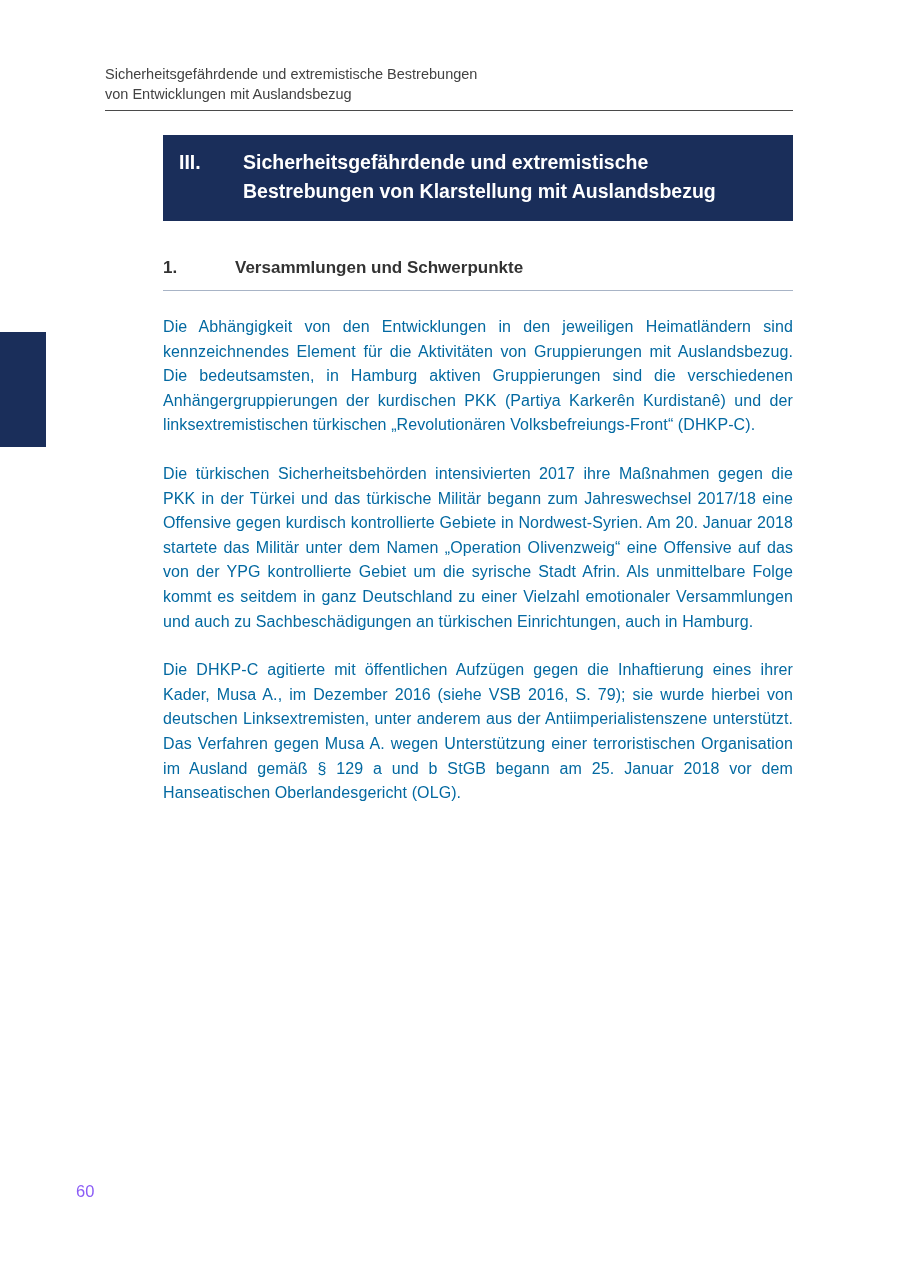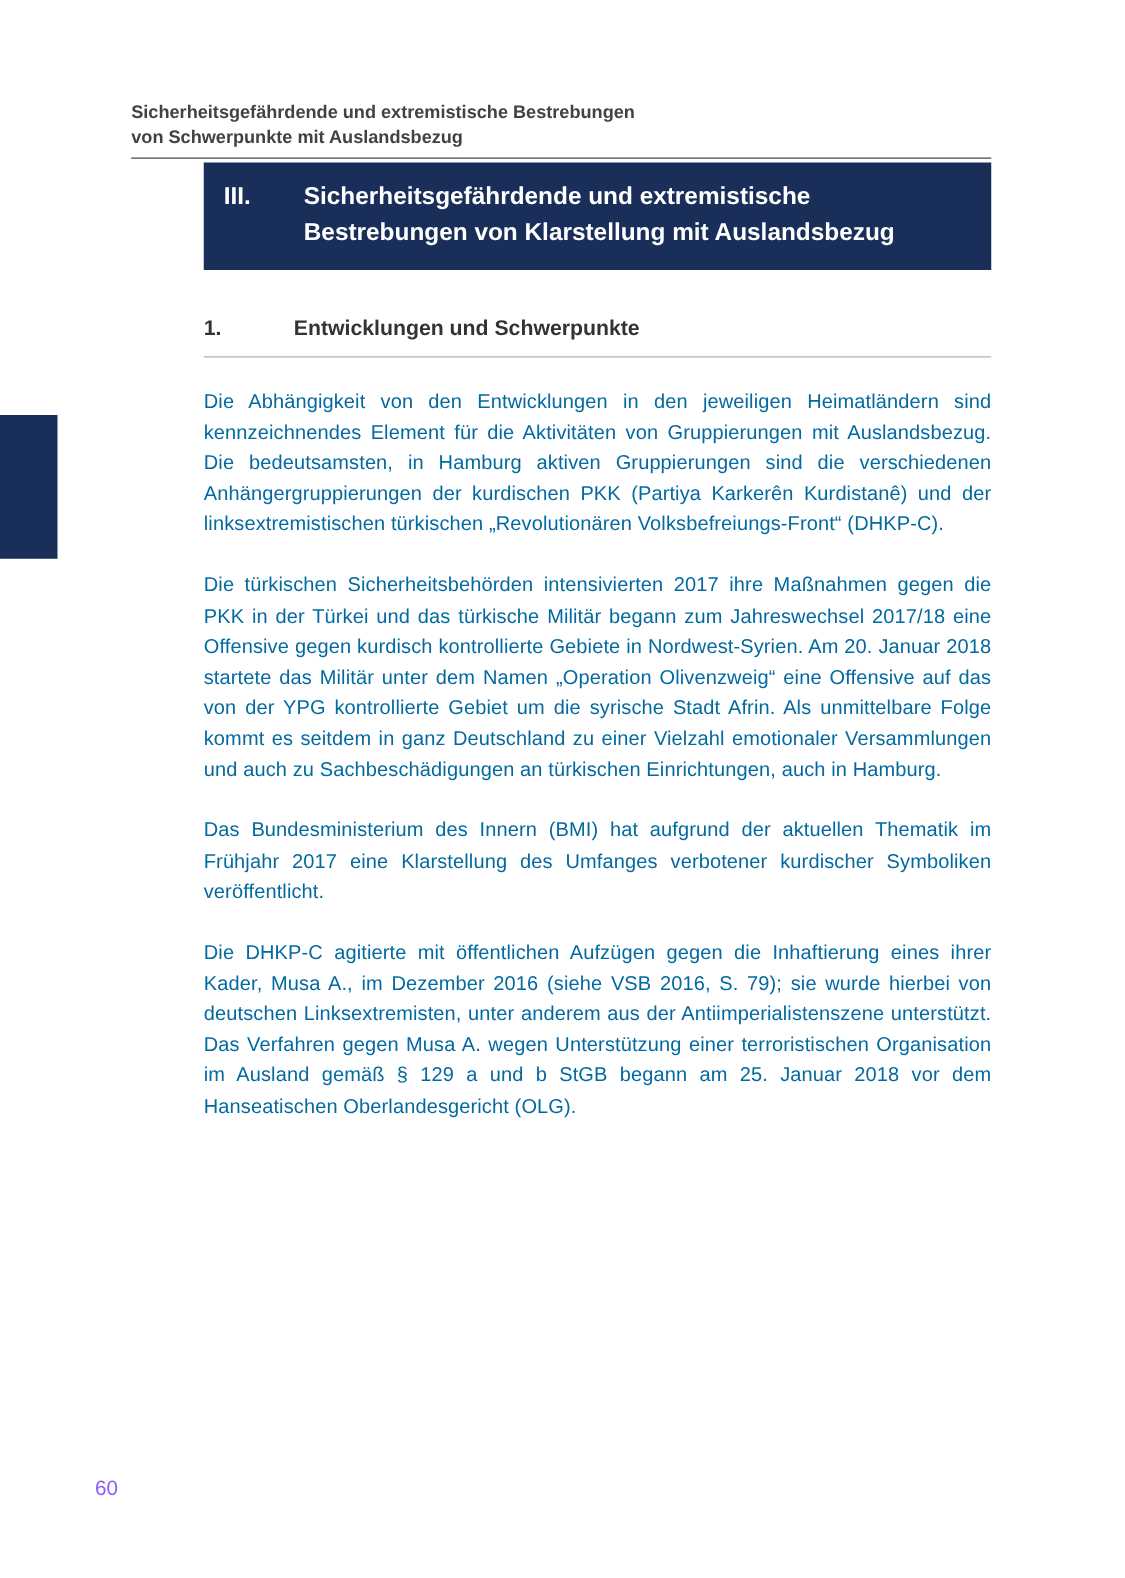"Sicherheitsgefährdende und extremistische Bestrebungen" .running-head { font-weight: bold -> none; padding-top: 80px -> 64px }
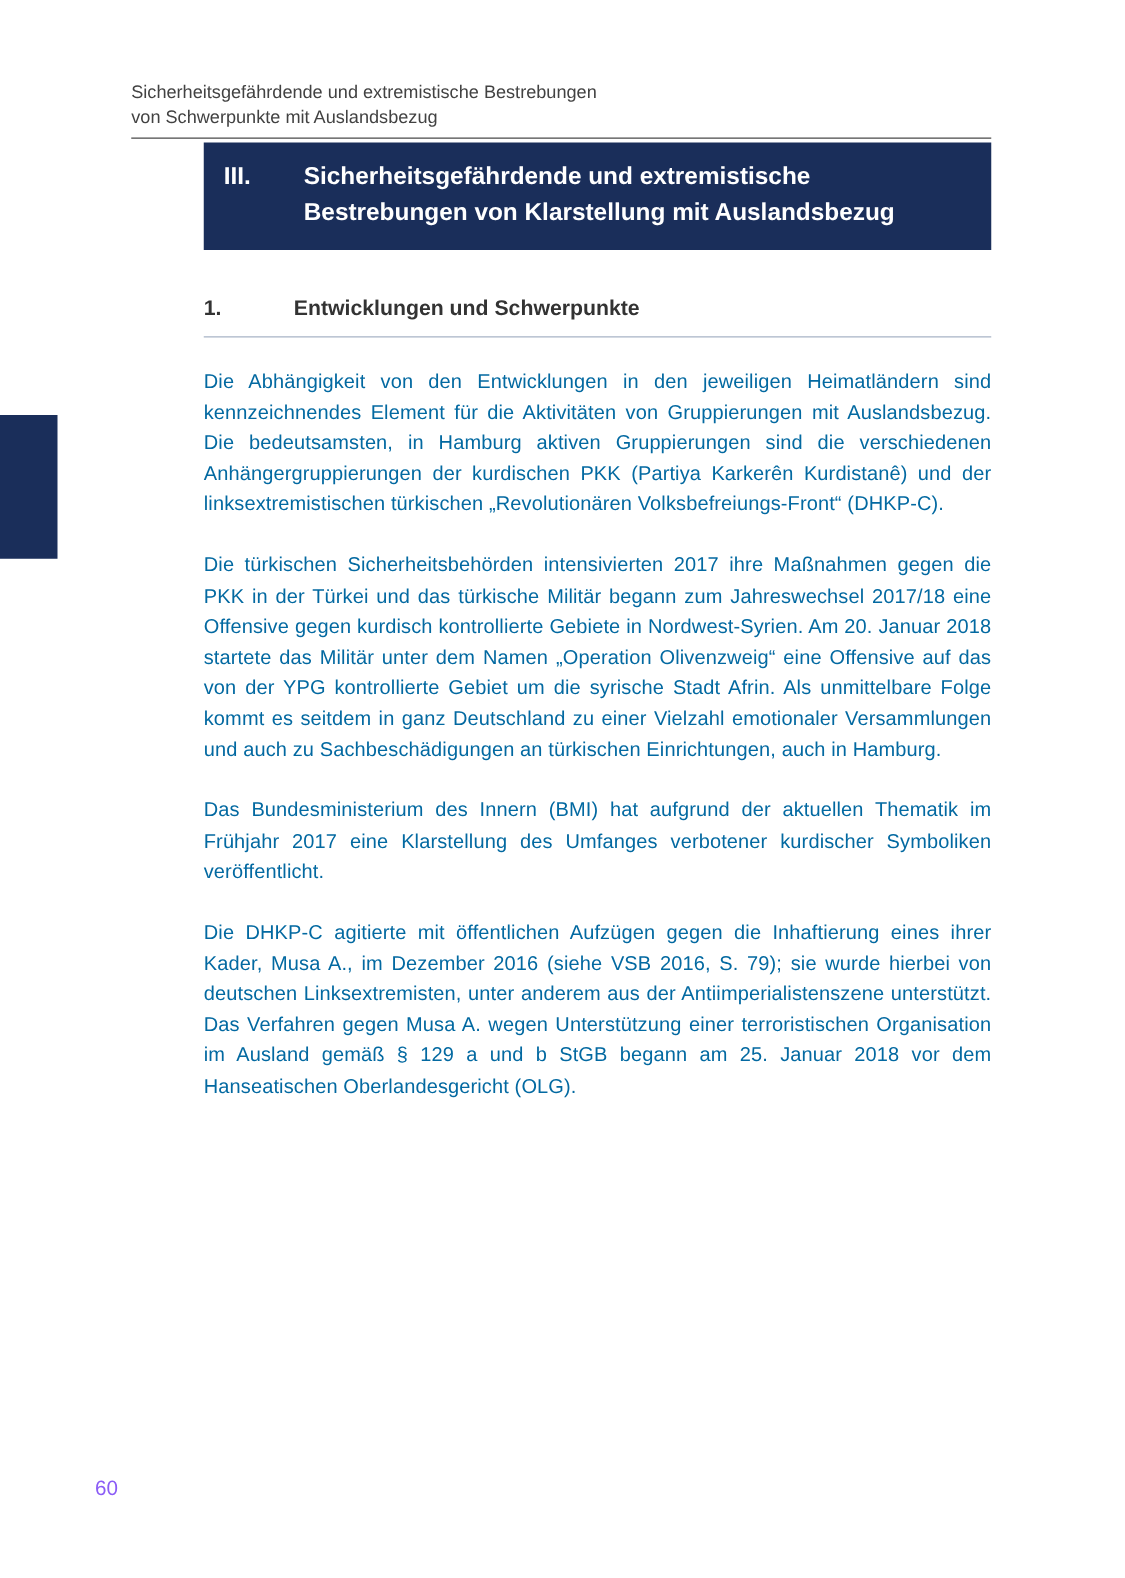"von Schwerpunkte mit Auslandsbezug" div { text: Schwerpunkte -> Entwicklungen }
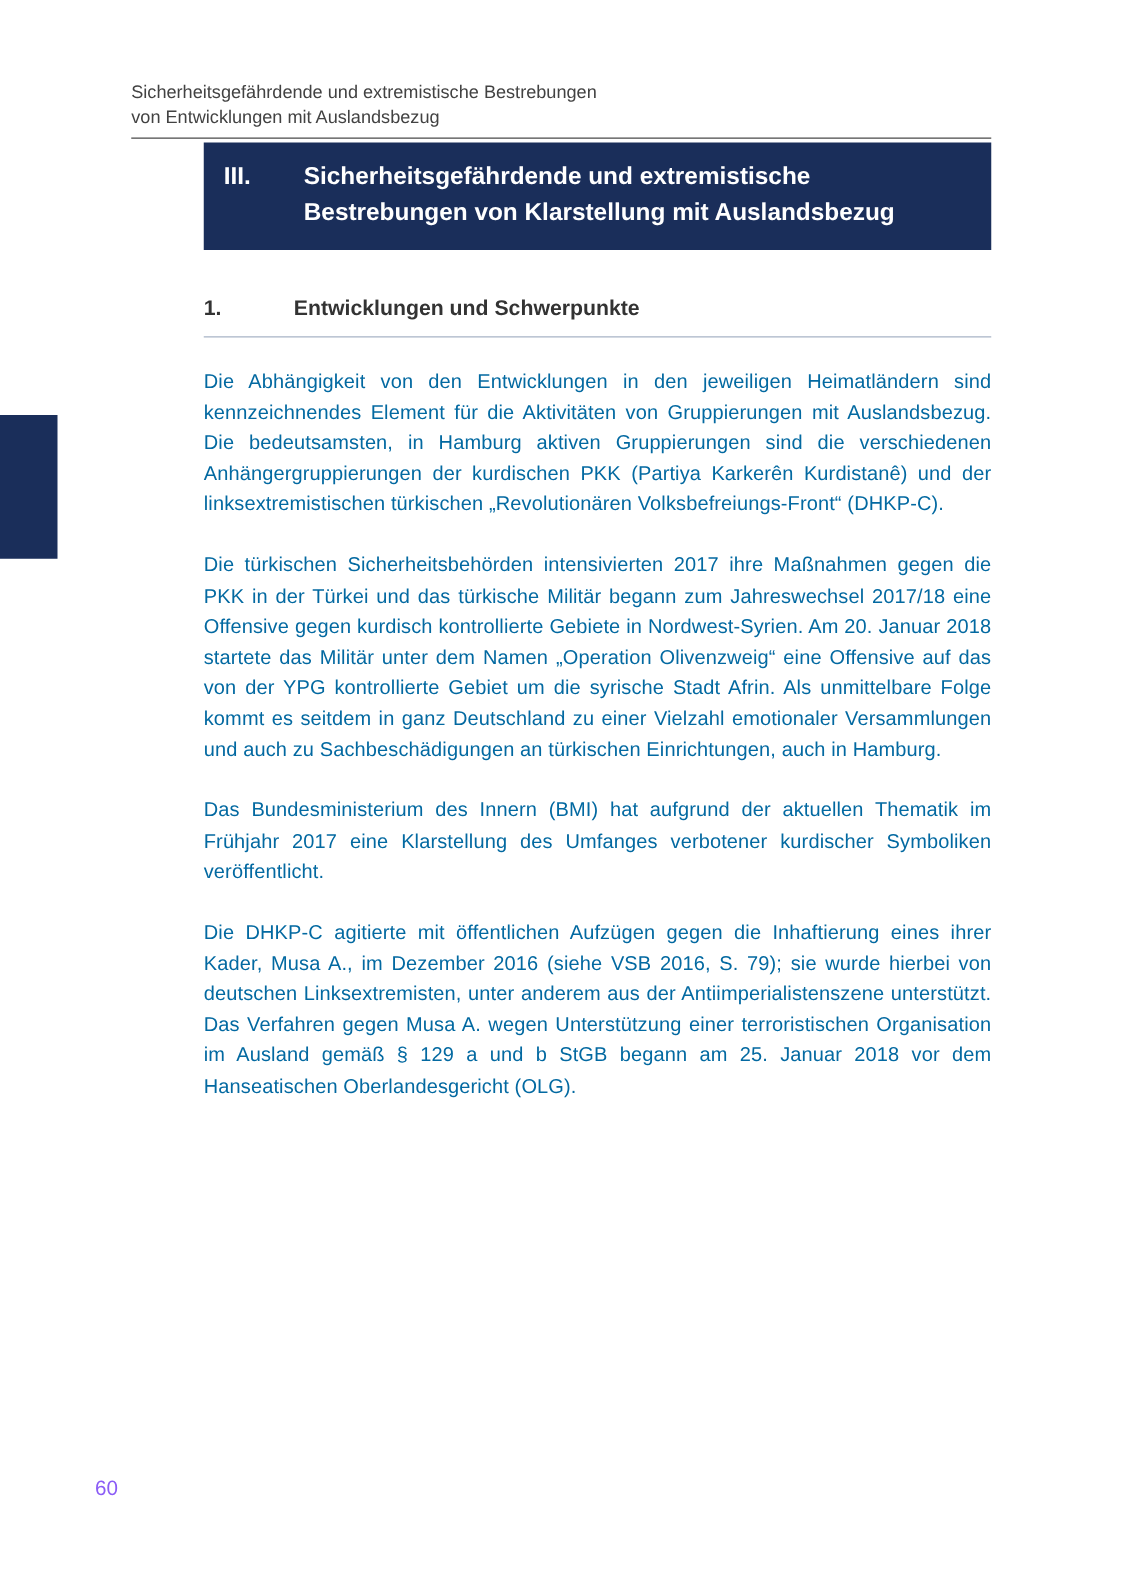"III." .chapter-box { margin: 3px 107px 0 163px -> 24px 107px 0 163px }
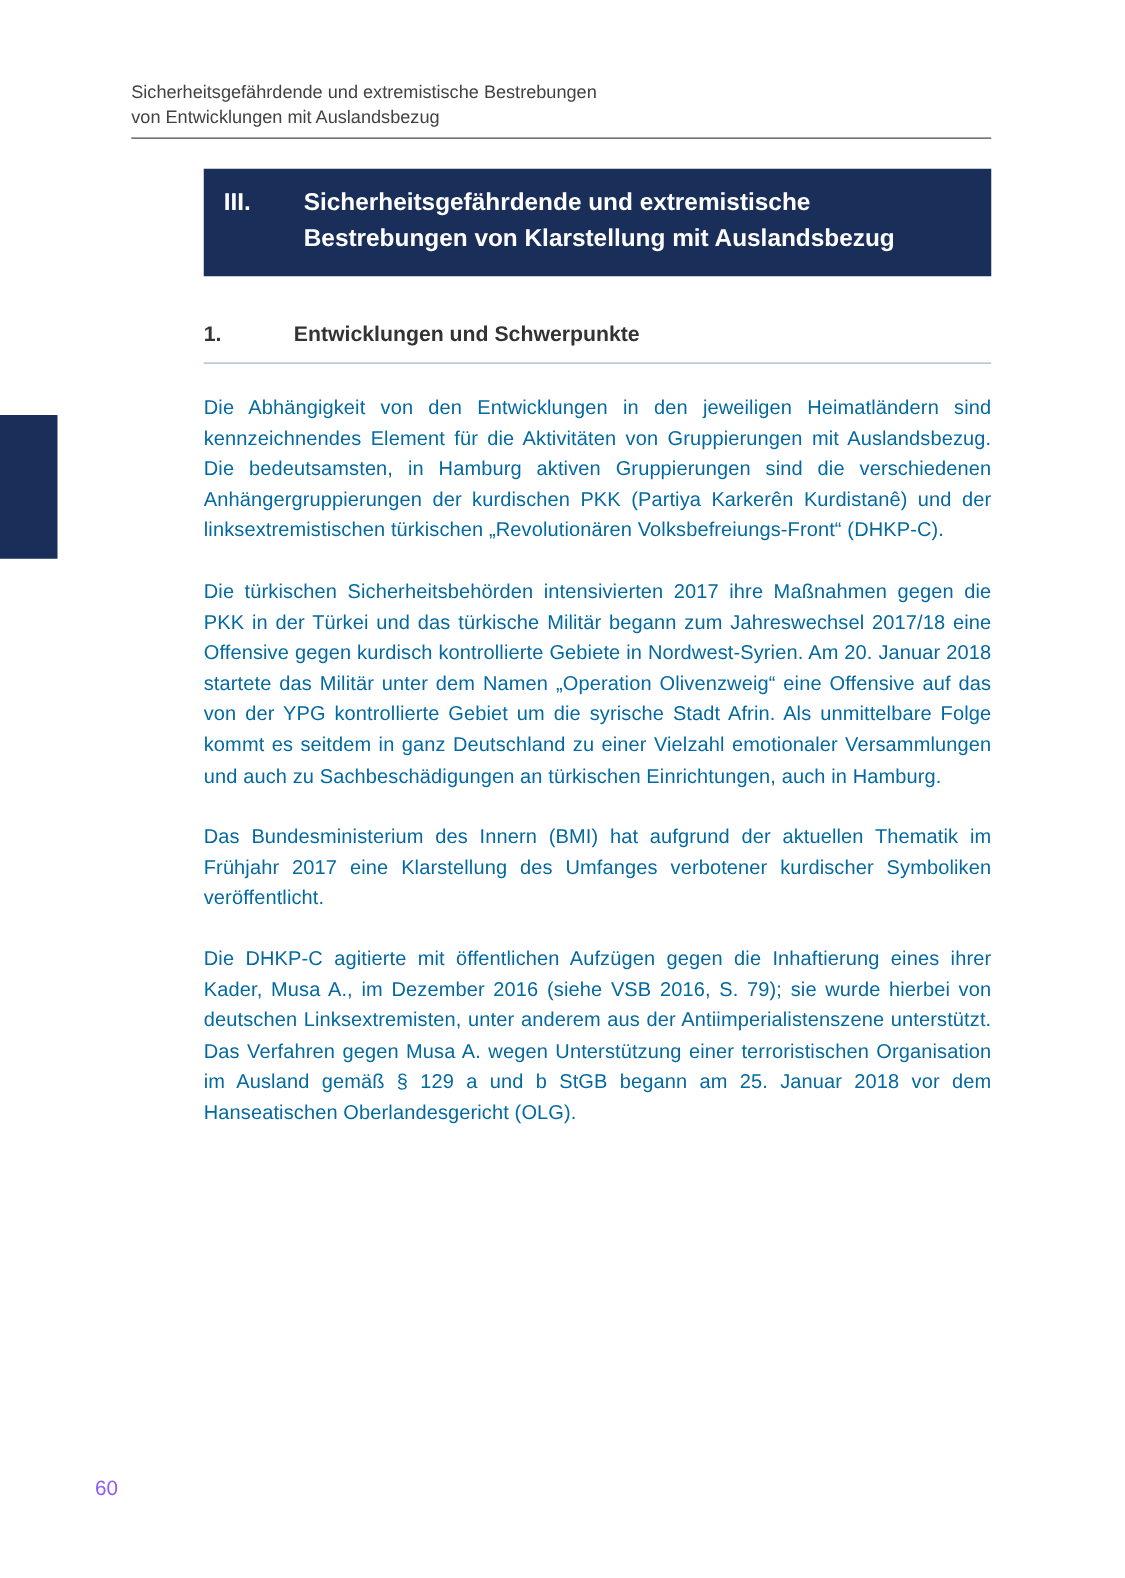"Entwicklungen und Schwerpunkte" div.section-title { text: Entwicklungen -> Versammlungen }
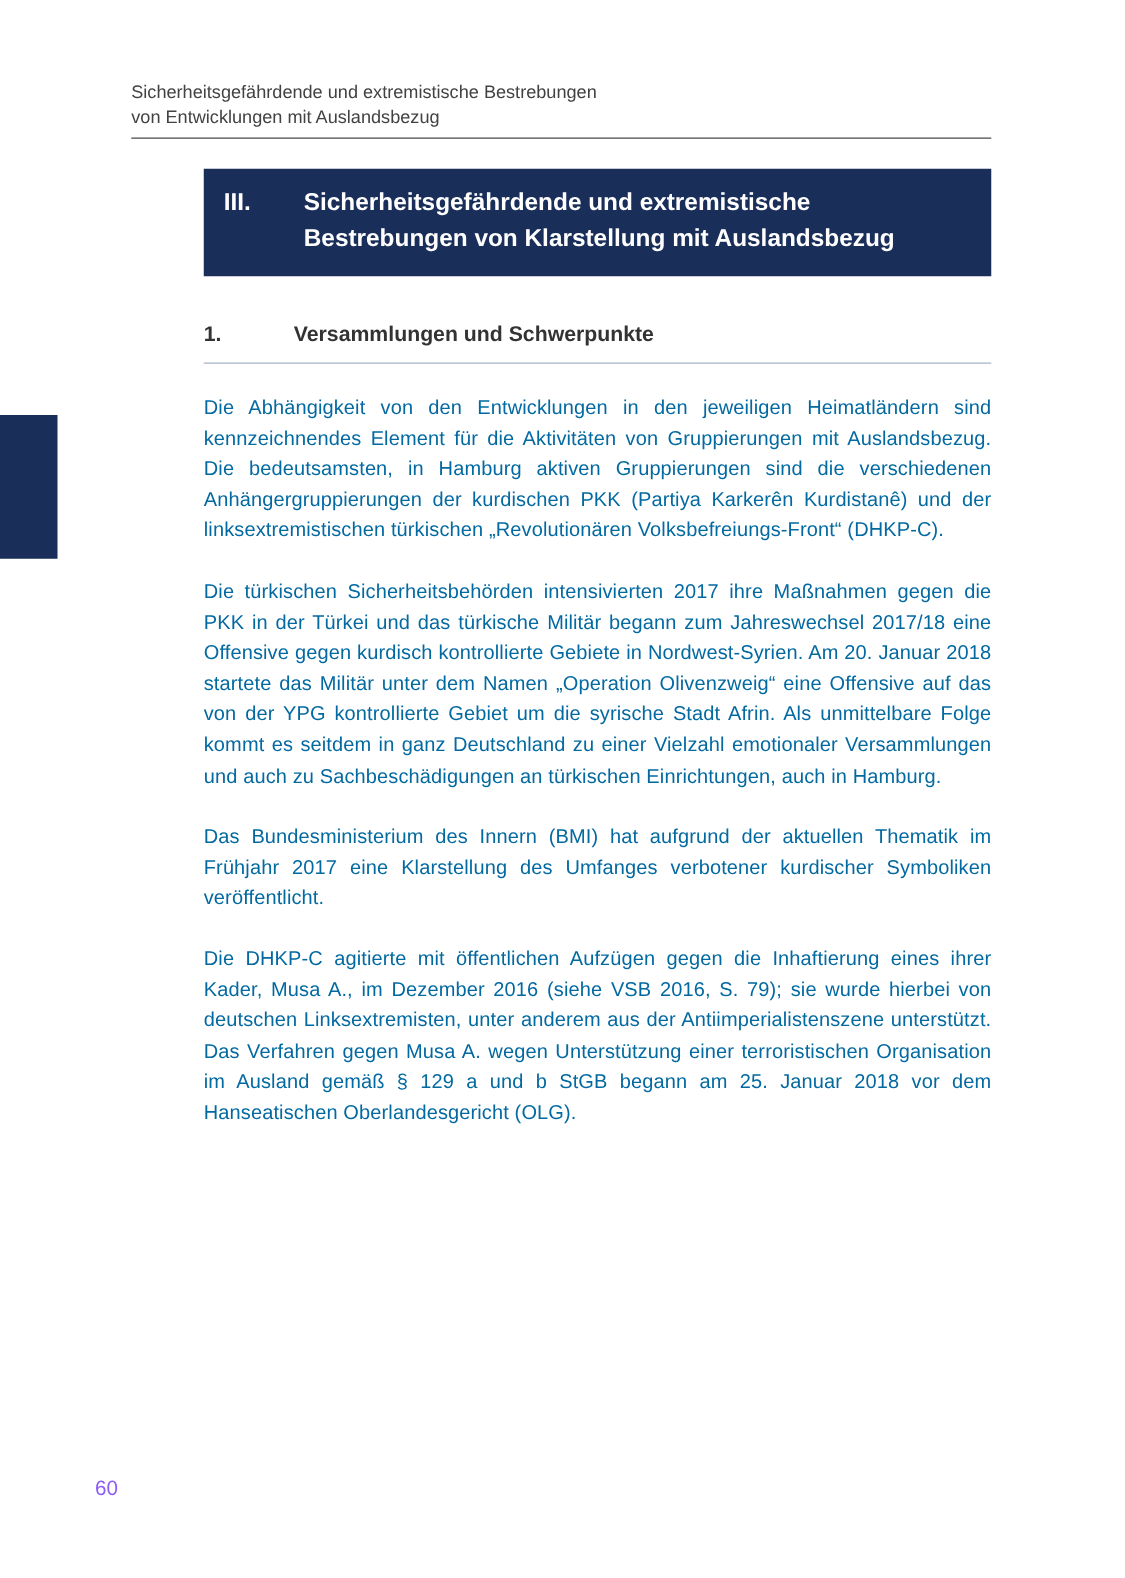"Das Bundesministerium des Innern (BMI)" p { html: <p>Das Bundesministerium des Innern (BMI) hat aufgrund der aktuellen Thematik im Frühjahr 2017 eine Klarstellung des Umfanges verbotener kurdischer Symboliken veröffentlicht.</p> -> none }
